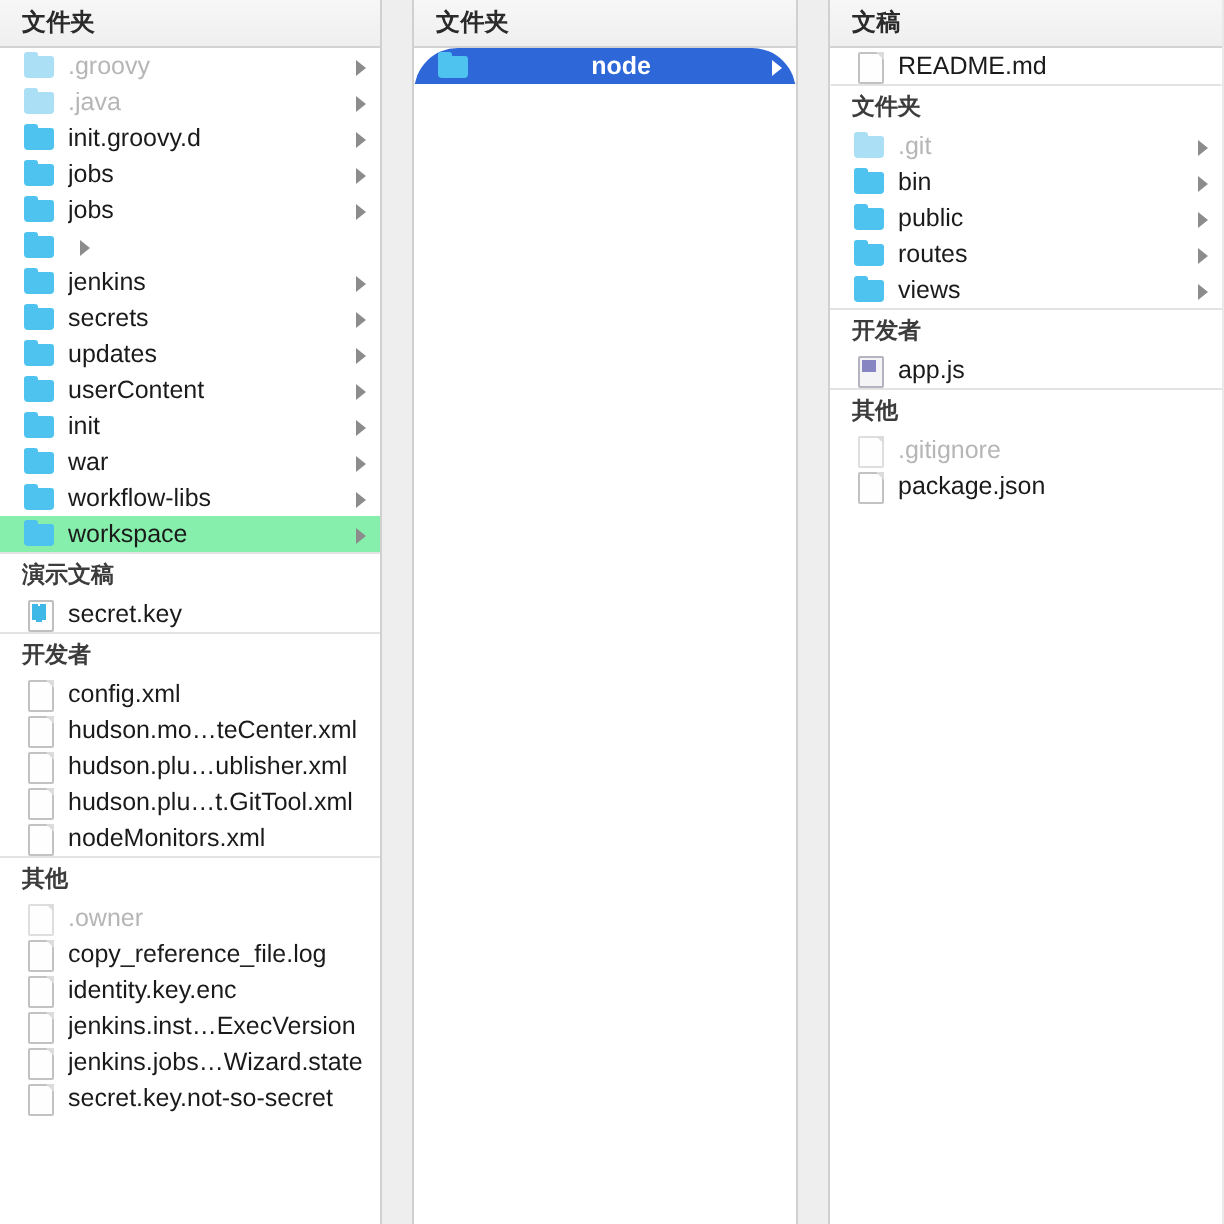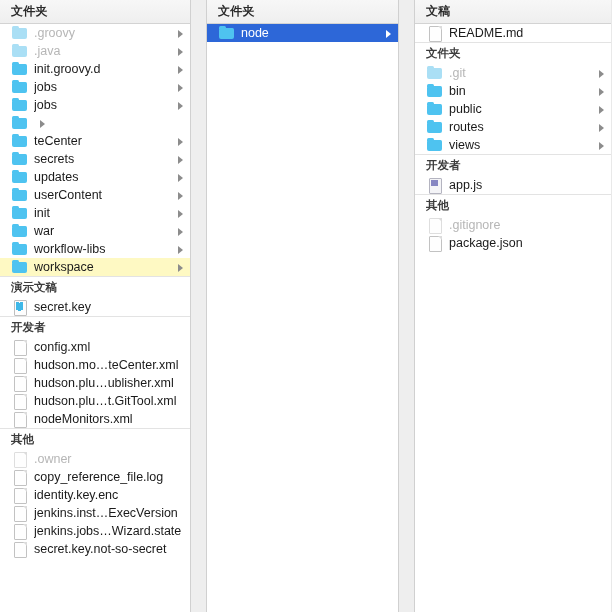".groovy" .col-body { border-radius: none -> 22px }
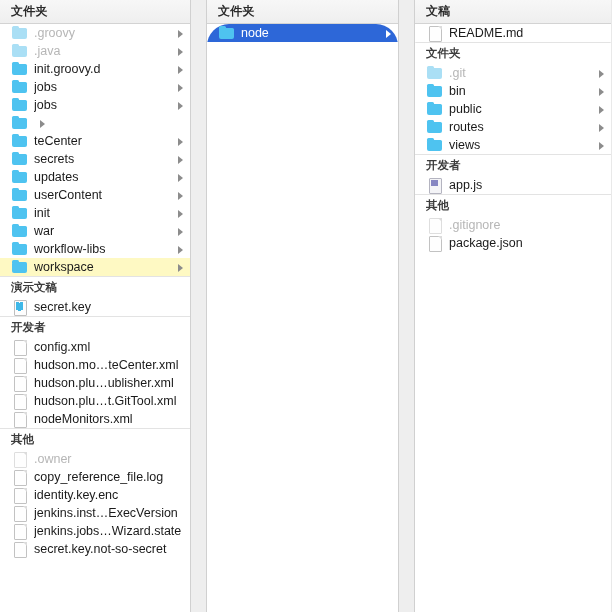"node" .row.sel-blue .label { font-weight: normal -> bold; text-align: none -> center }
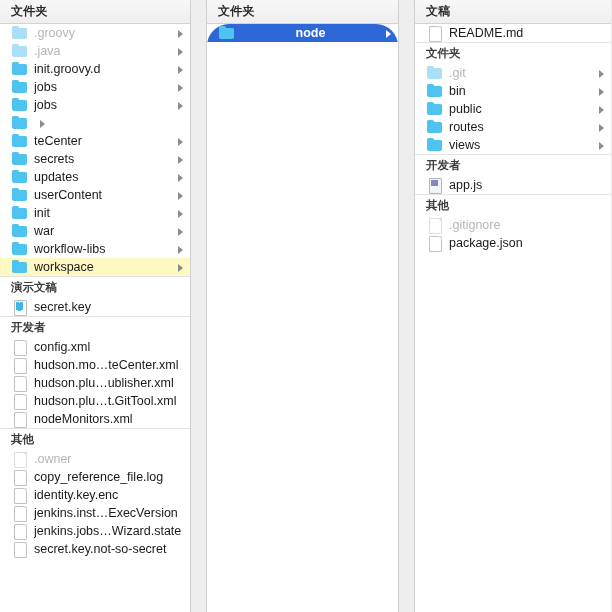"teCenter" span.label { text: teCenter -> jenkins }
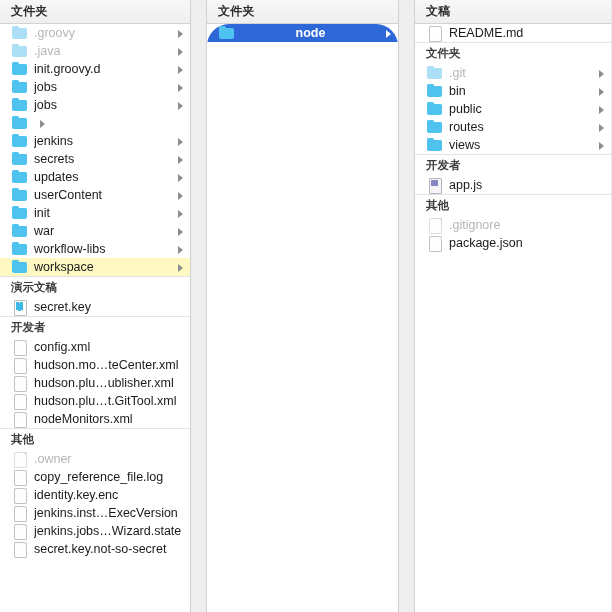"workspace" .row.sel-gray { background: #fef9c3 -> #86efac }
